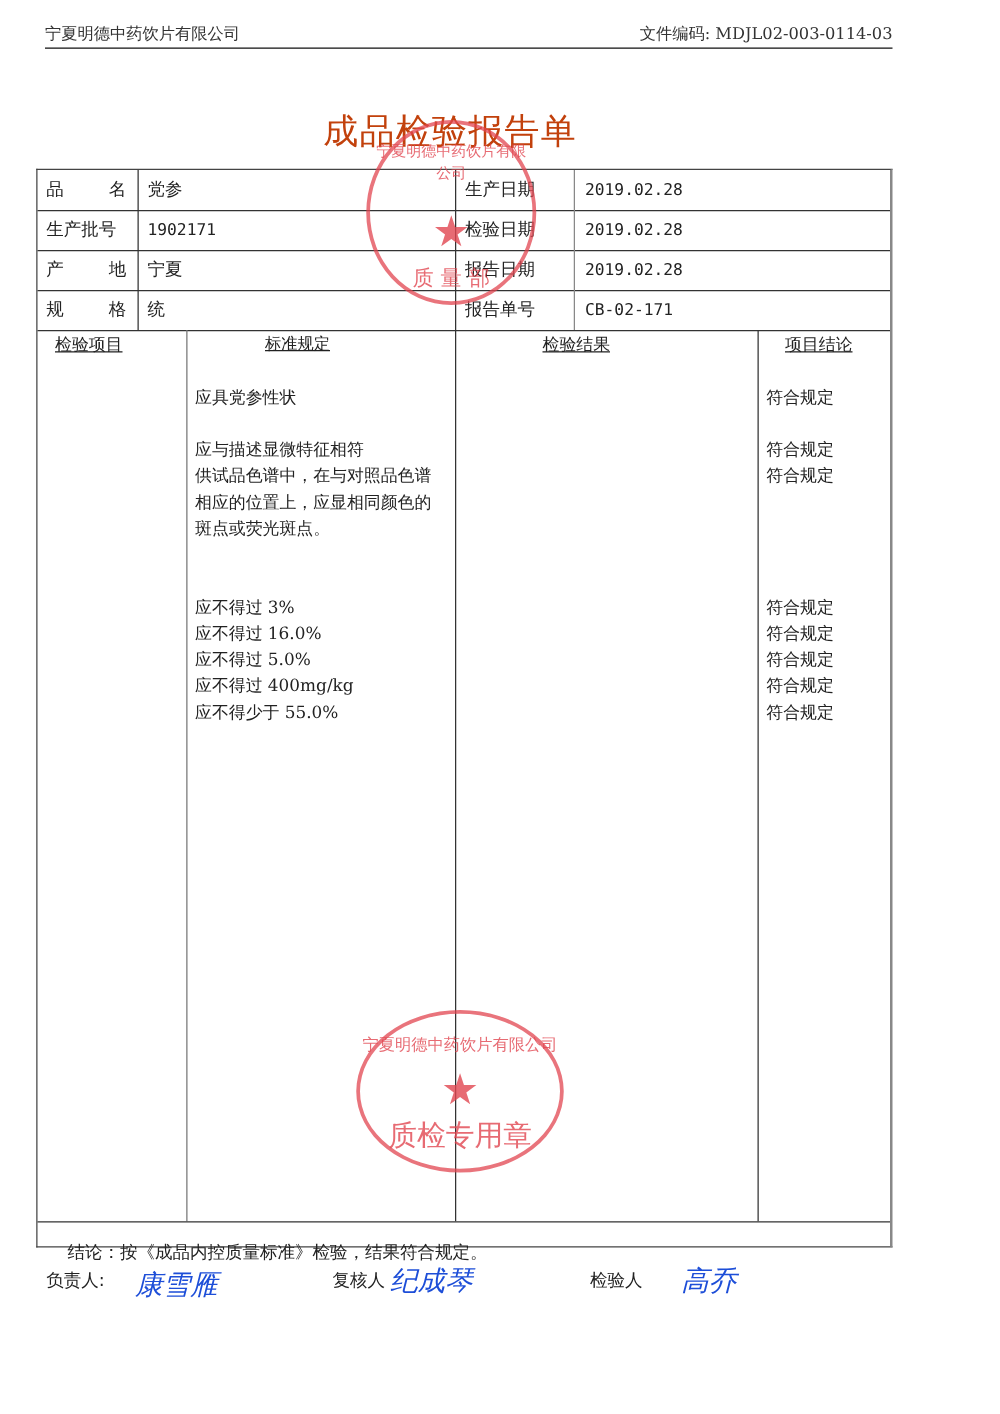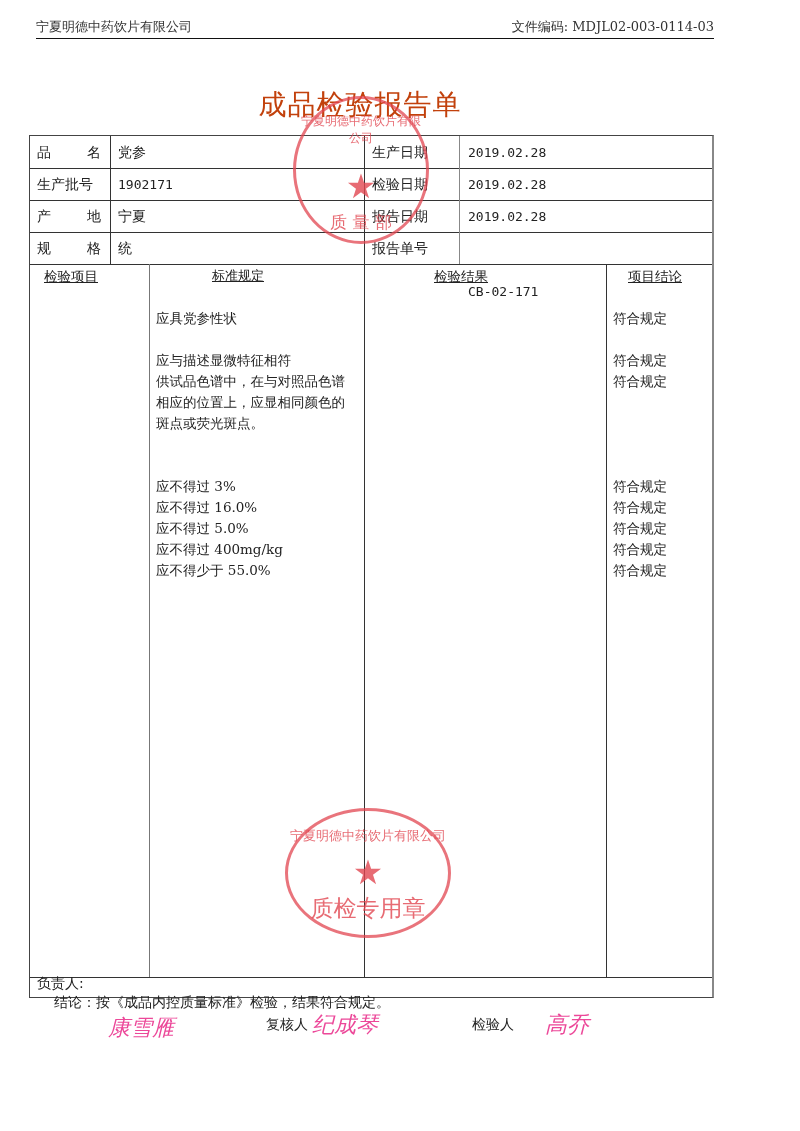"CB-02-171" div.cell { margin-top: 43px -> none }
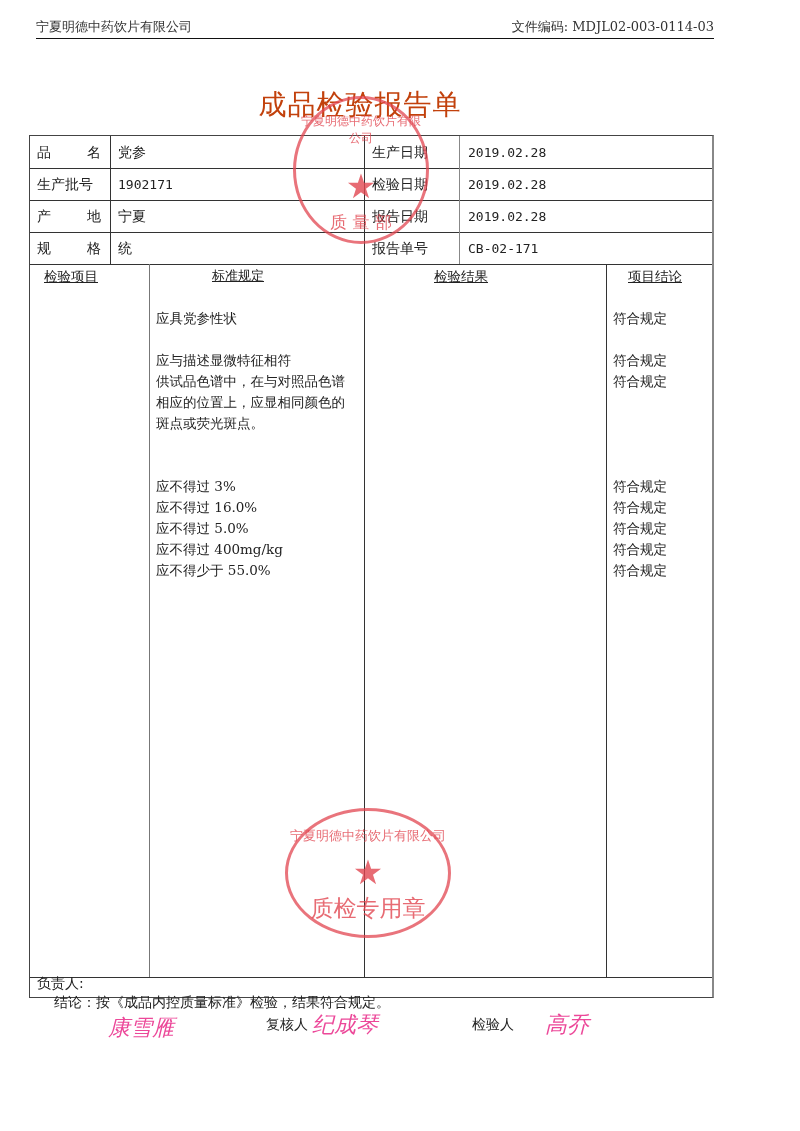"负责人:" div.sig { top: 975px -> 1016px }
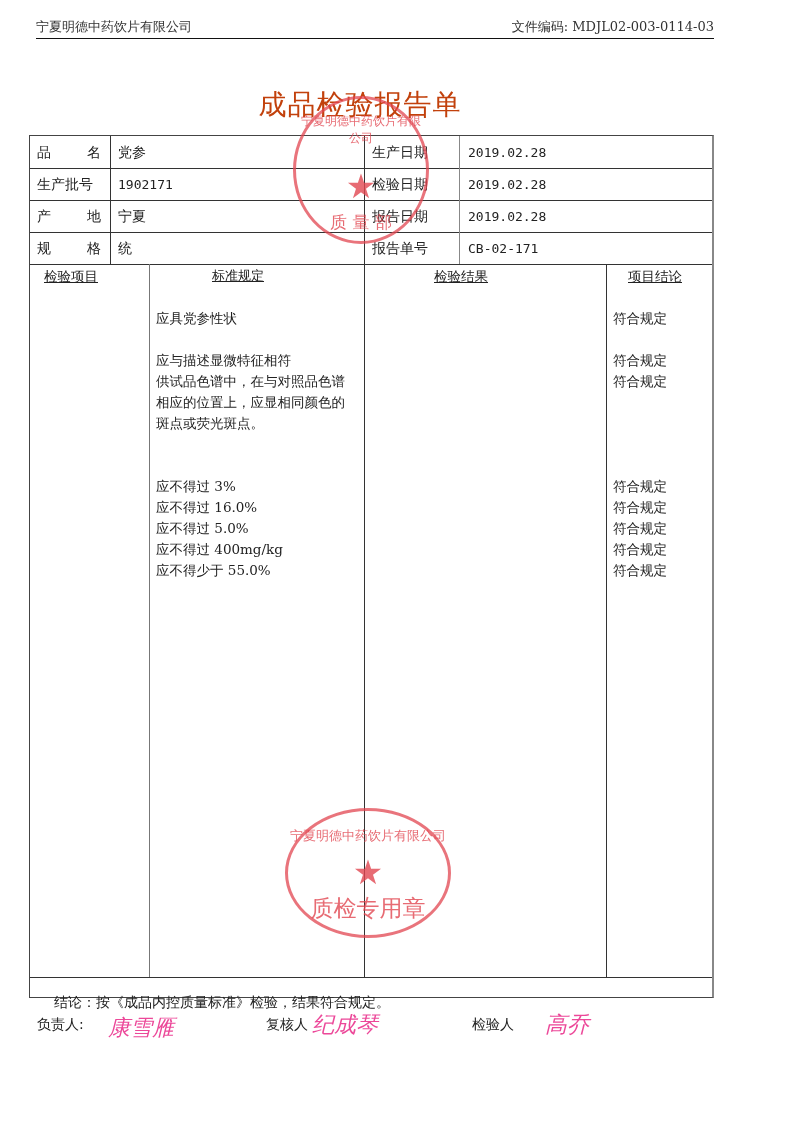"康雪雁" .hand { color: #ec4899 -> #1d4ed8 }
